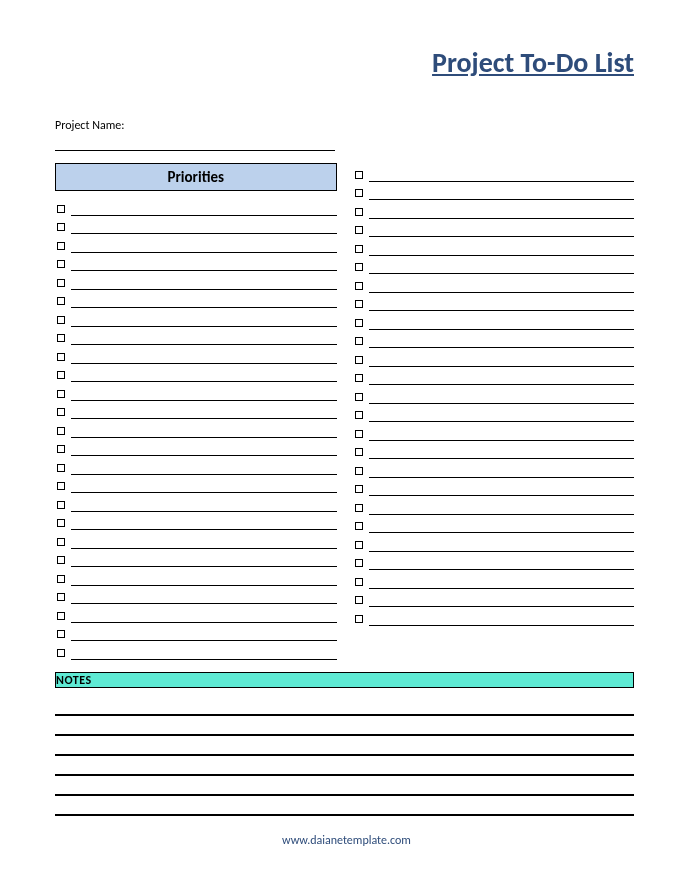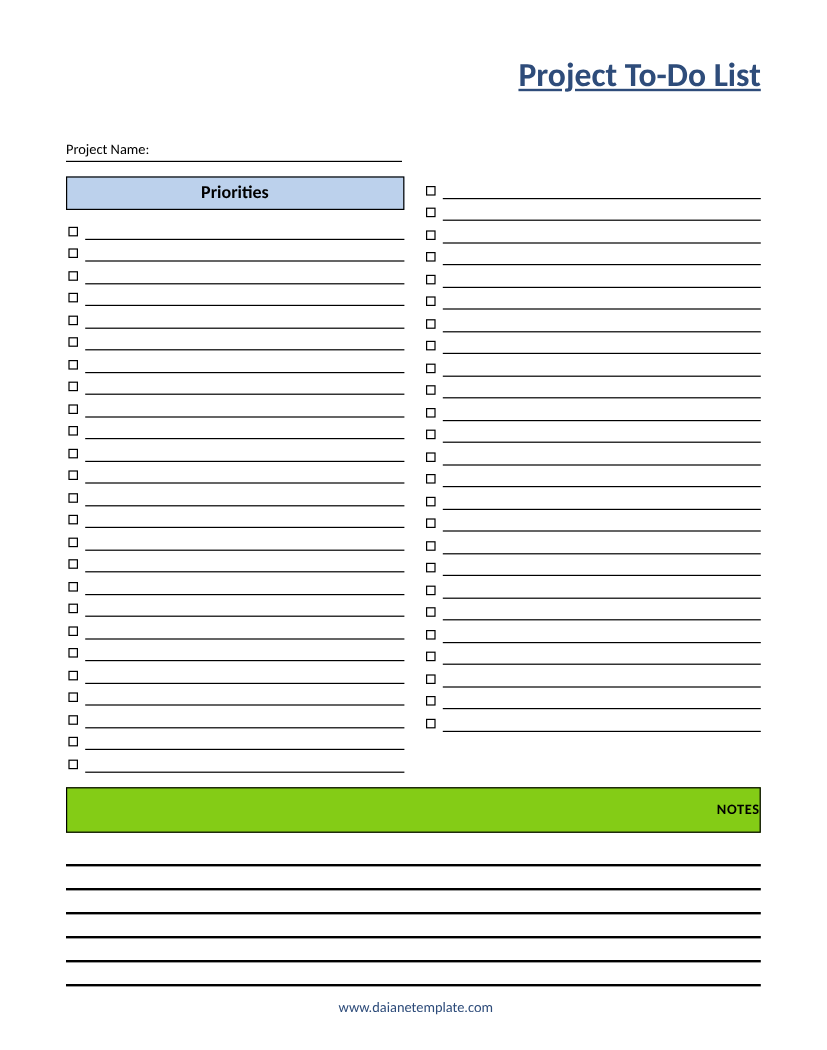"Project Name:" .project-name-row { padding-bottom: 2px -> 18px }
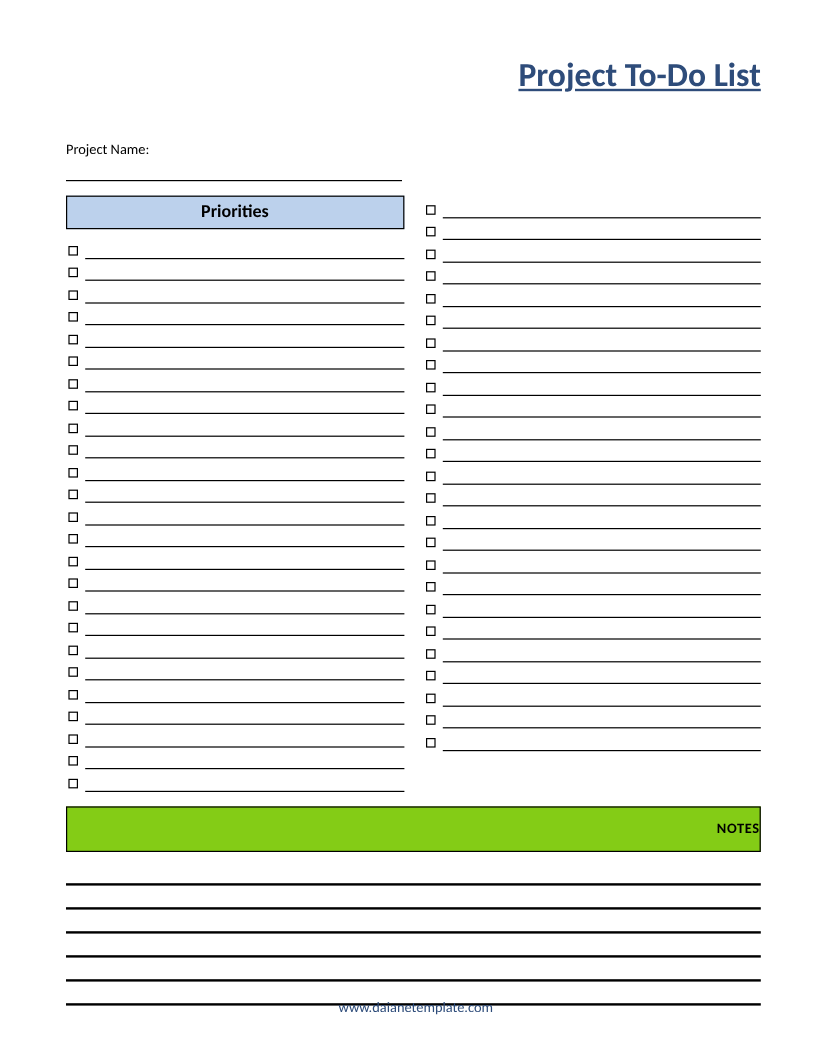"NOTES" .notes-header { background: #84cc16 -> #5eead4; padding: 11px 0 -> 0 0; text-align: right -> left }
